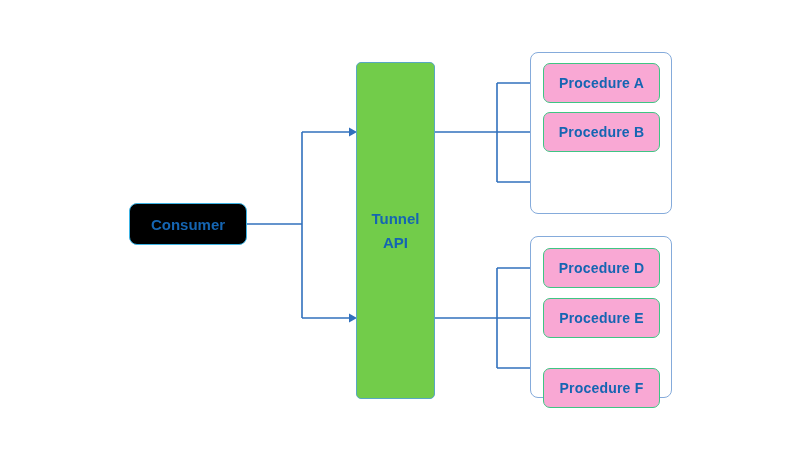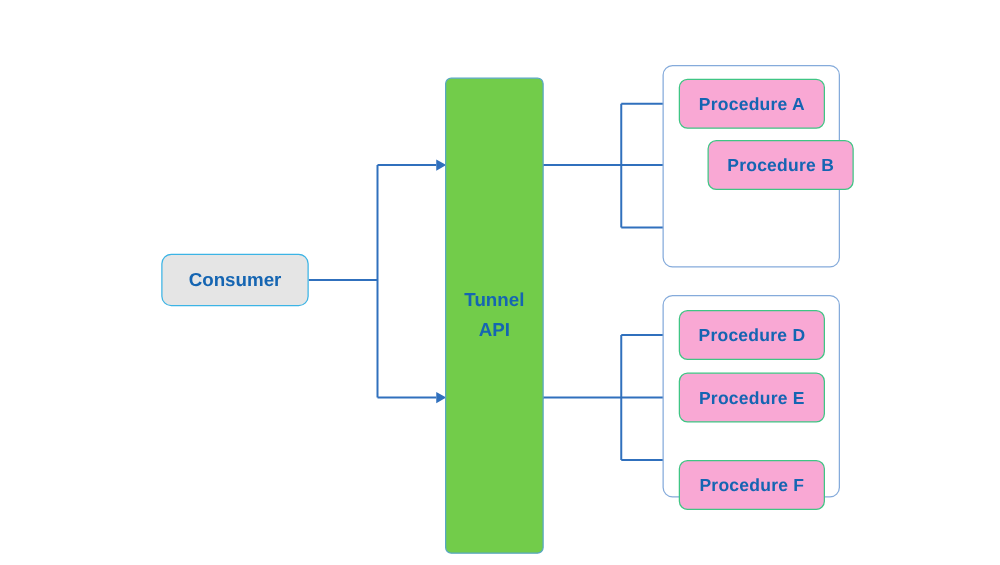"Procedure B" .proc-b { margin-left: 23px -> none }
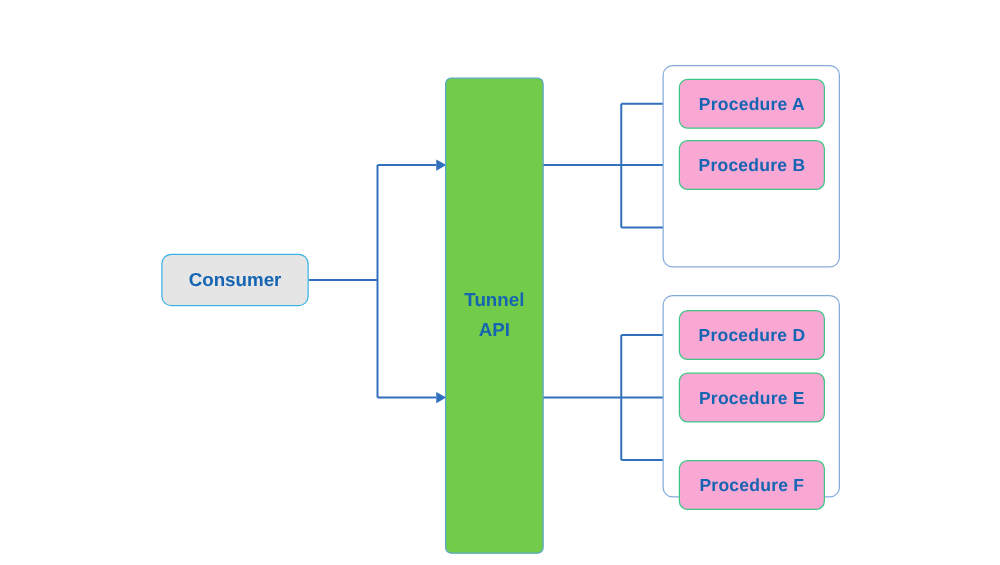"Consumer" .consumer { background: #e5e5e5 -> #000000 }
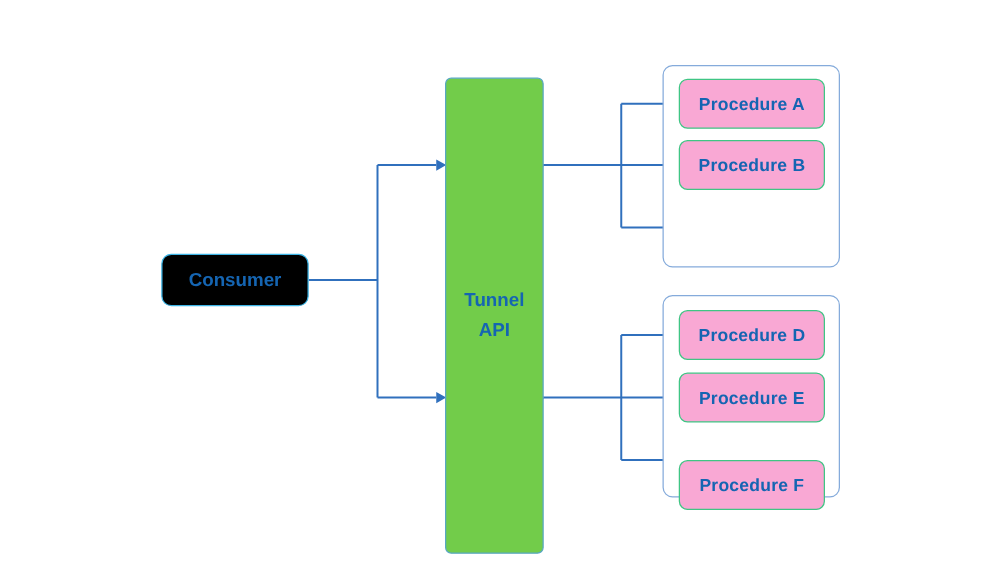"Tunnel API" .tunnel { height: 381px -> 337px }
